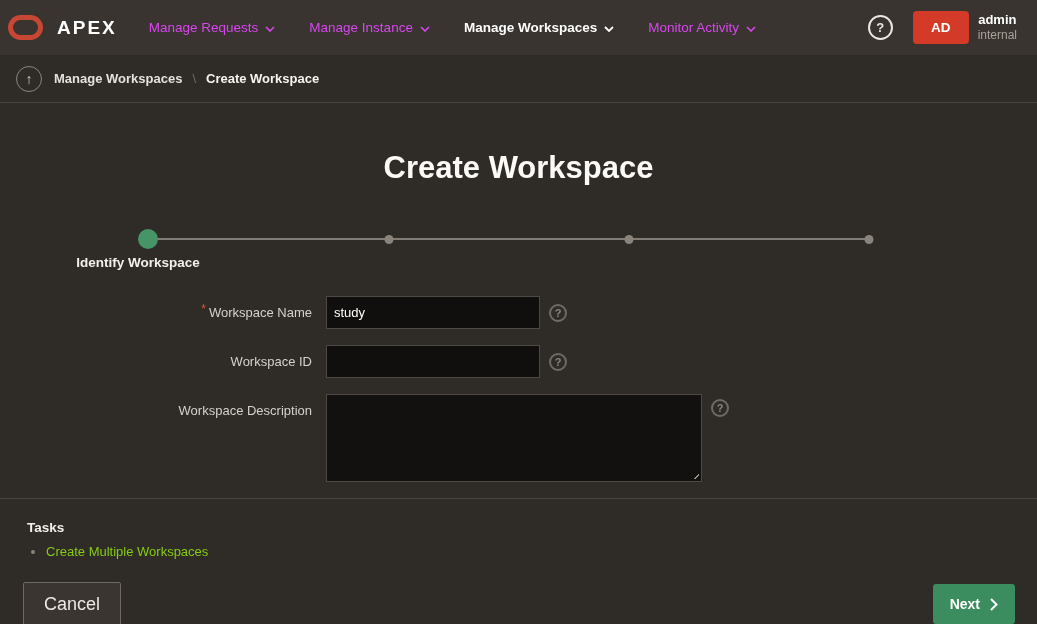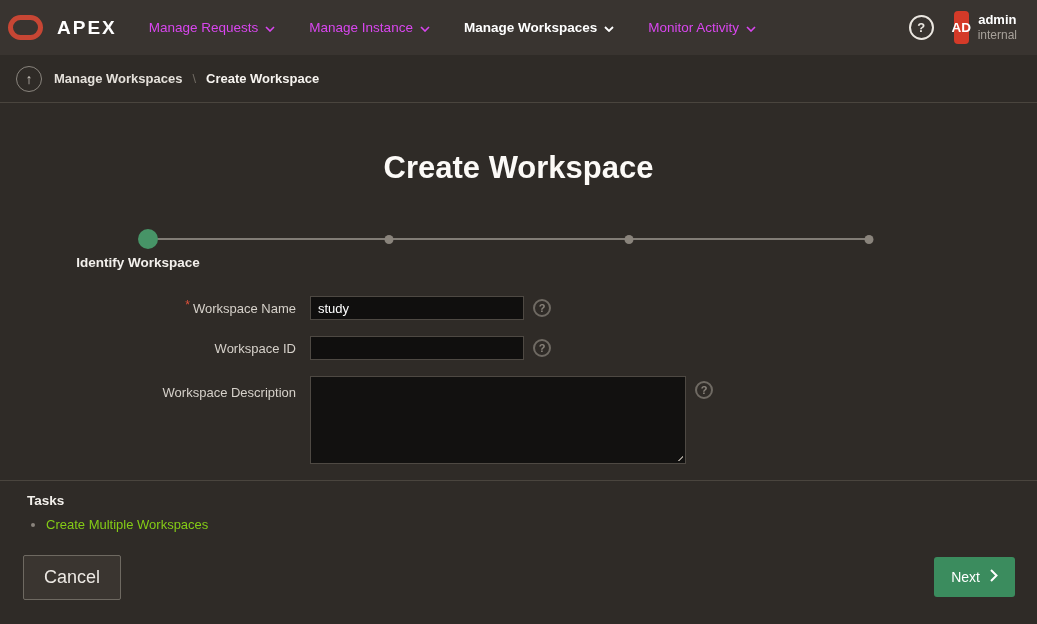"AD" .avatar { width: 15px -> 56px }
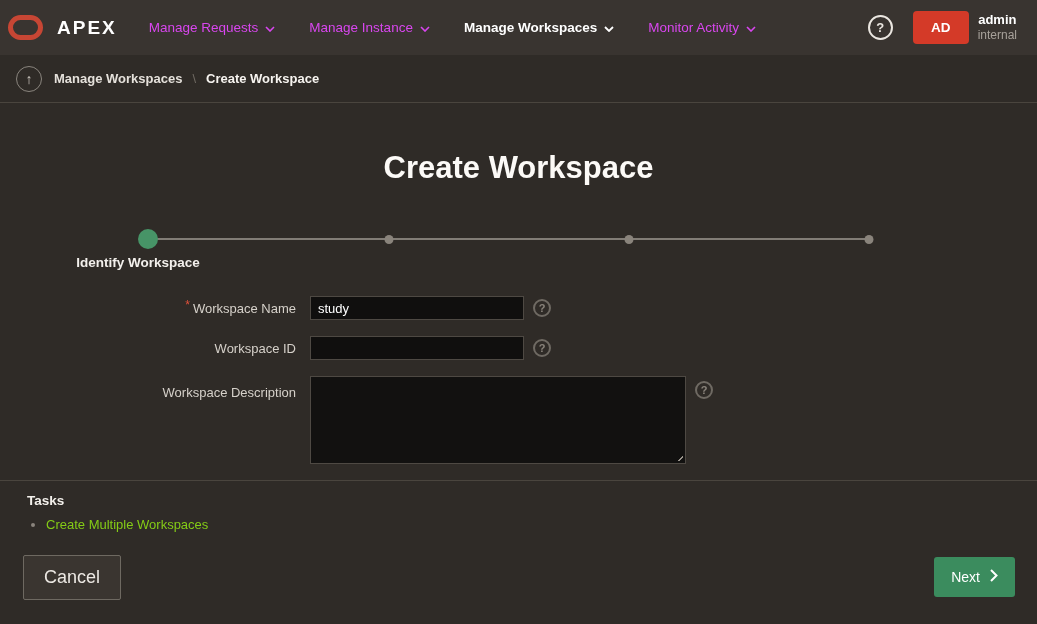"* Workspace Name" .form-row { margin-left: none -> 16px }
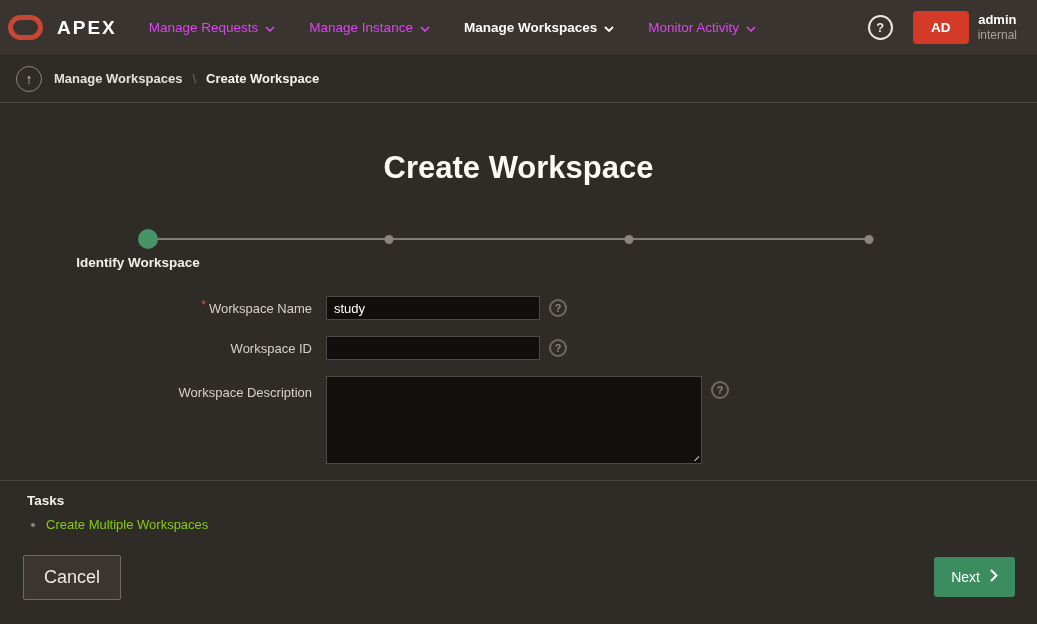"study" .text-input { height: 24px -> 33px }
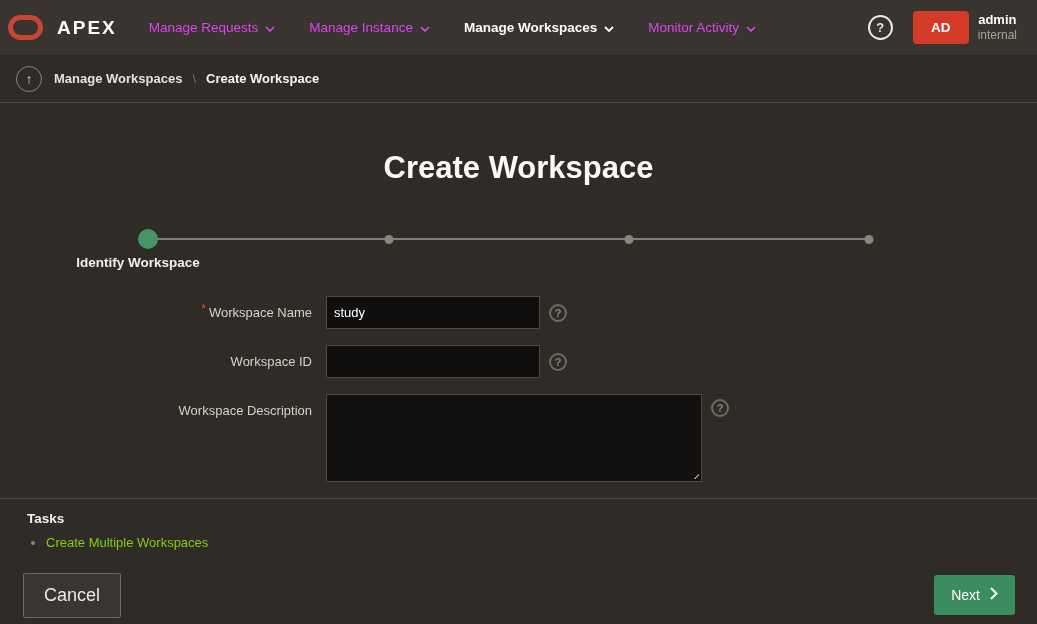"Tasks" .tasks-section { padding: 12px 27px 4px -> 21px 27px 4px }
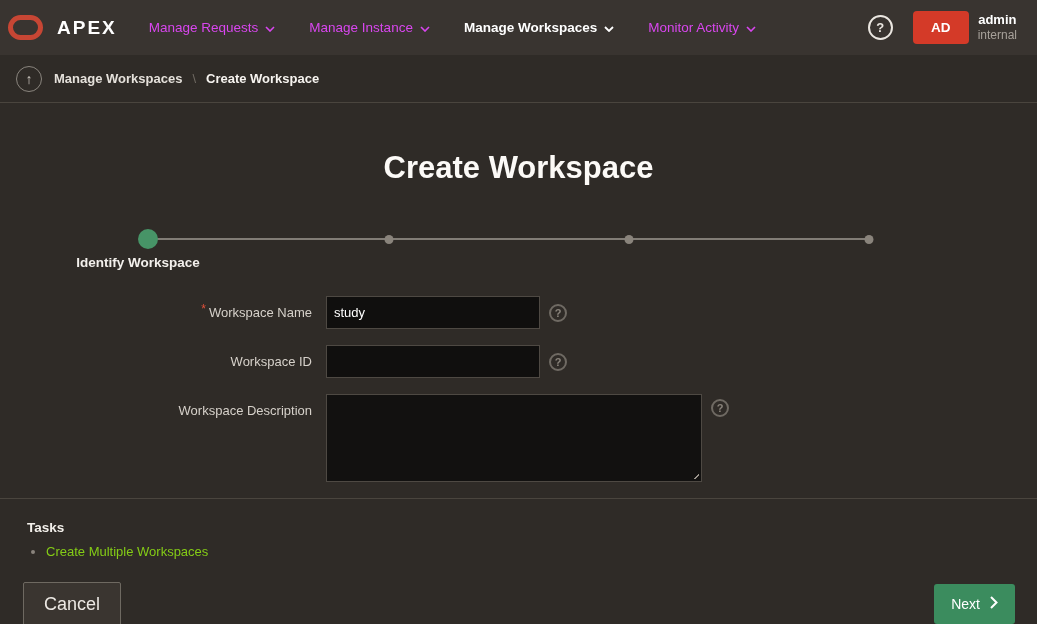"Next" .btn-next { align-items: flex-start -> center; font-weight: 400 -> 700 }
